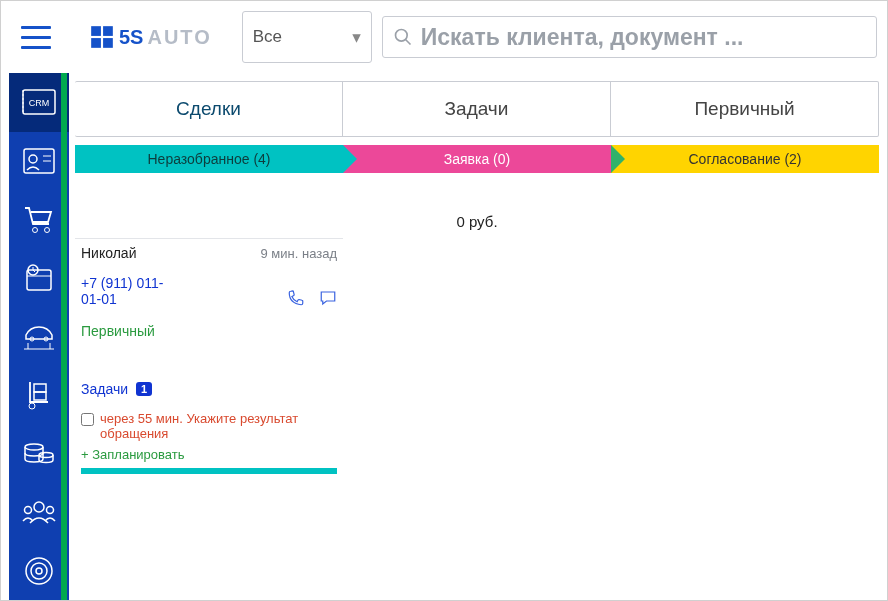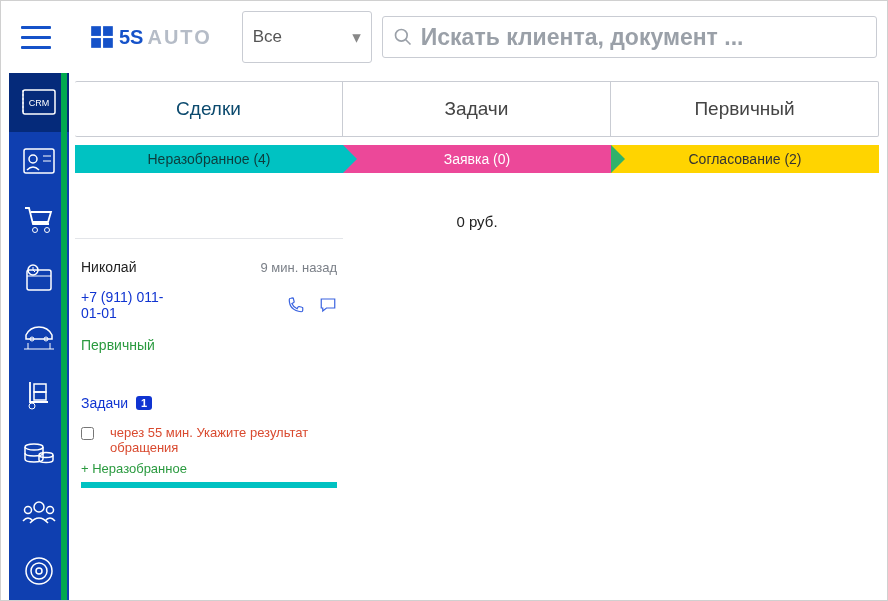"Николай" .deal-card { padding: 20px 6px 0 6px -> 6px 6px 0 6px }
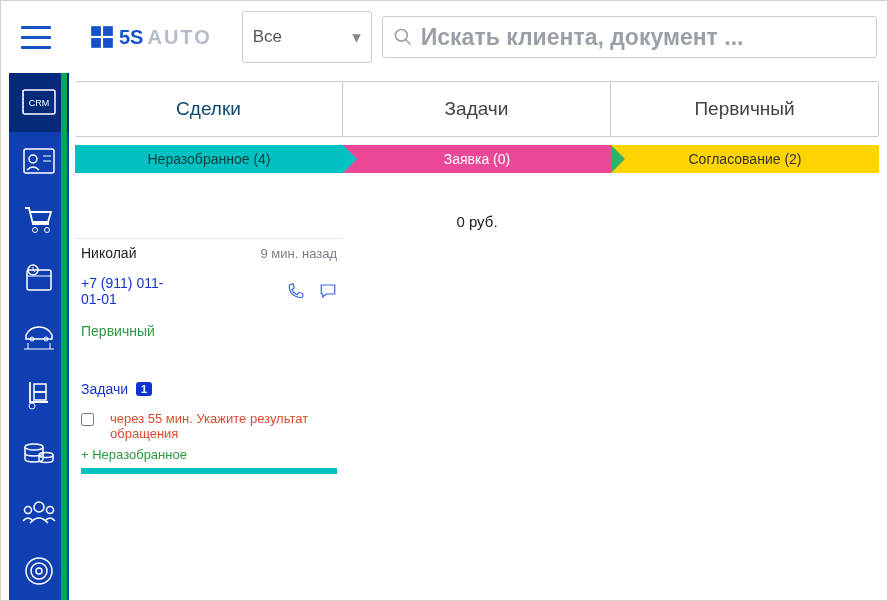"+7 (911) 011-01-01" .deal-card .phone { align-items: center -> flex-end }
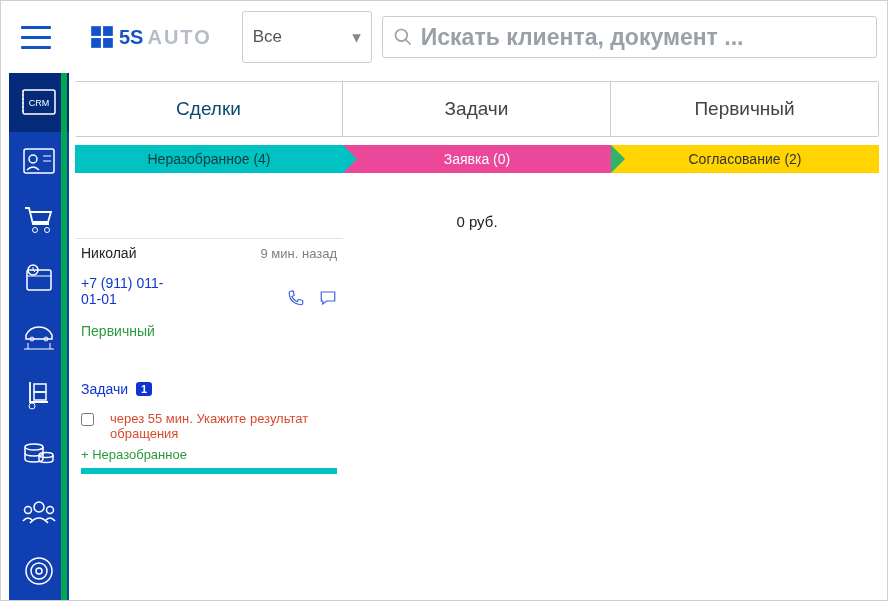"через 55 мин. Укажите результат" .task-line { gap: 16px -> 6px }
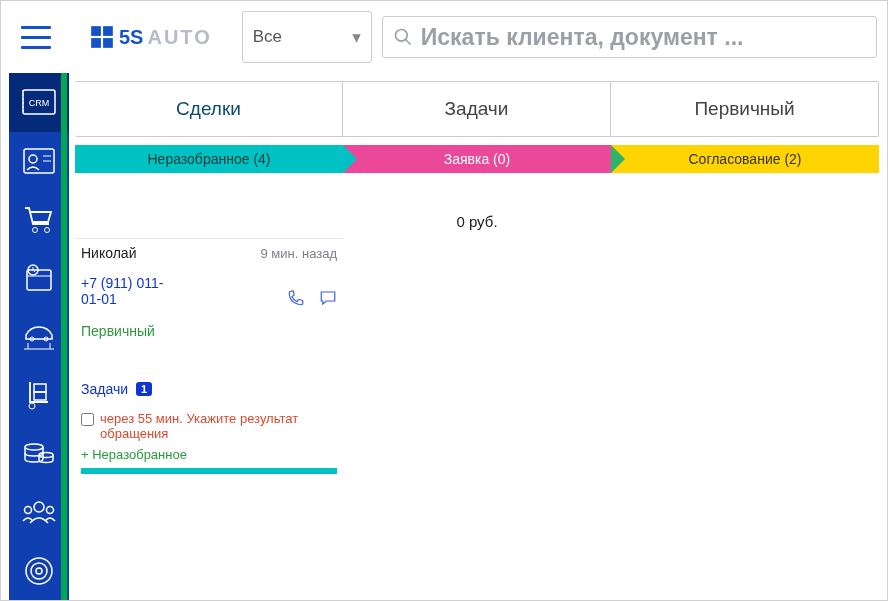"+ Неразобранное" div.plan { text: Неразобранное -> Запланировать }
